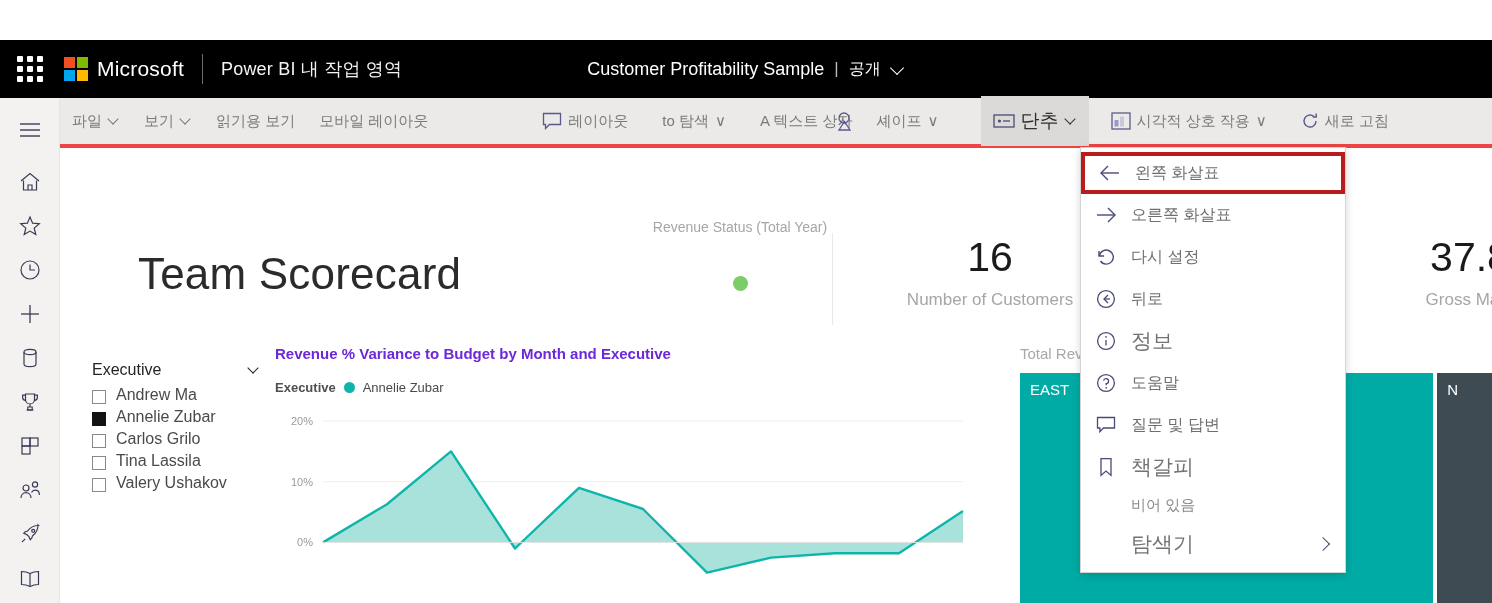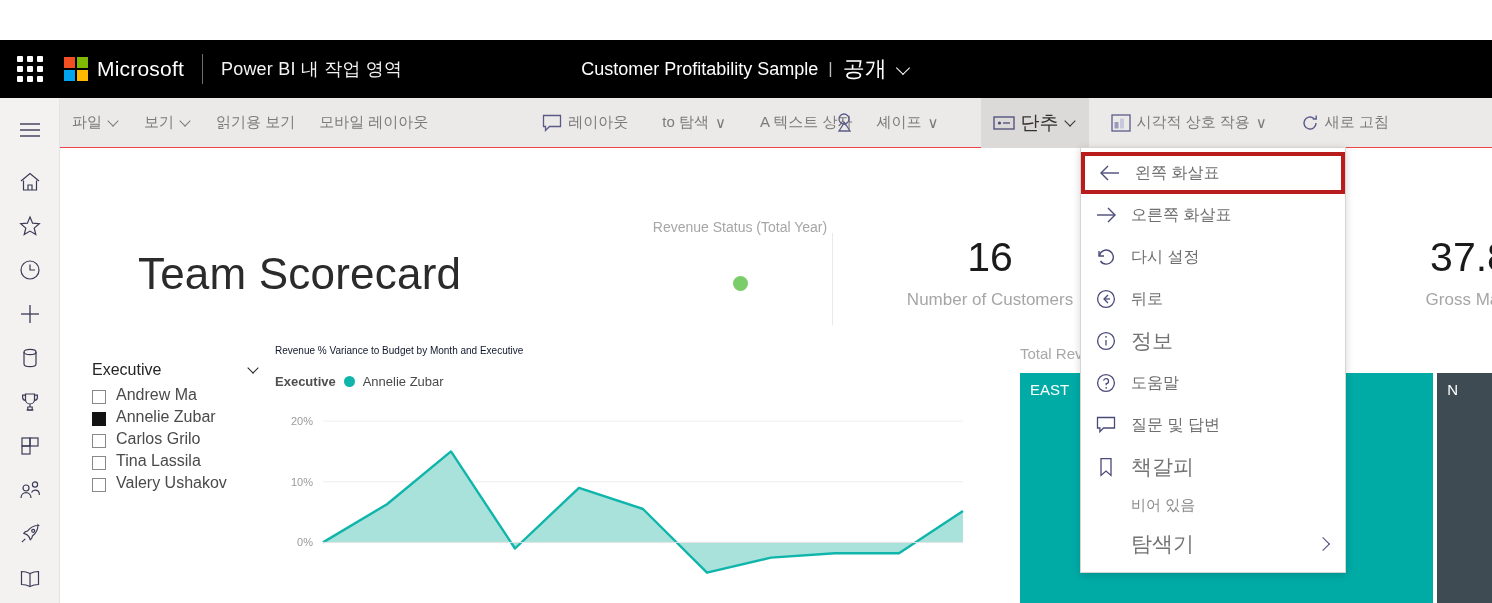"공개" .share-lbl { font-size: 22px -> 16px }
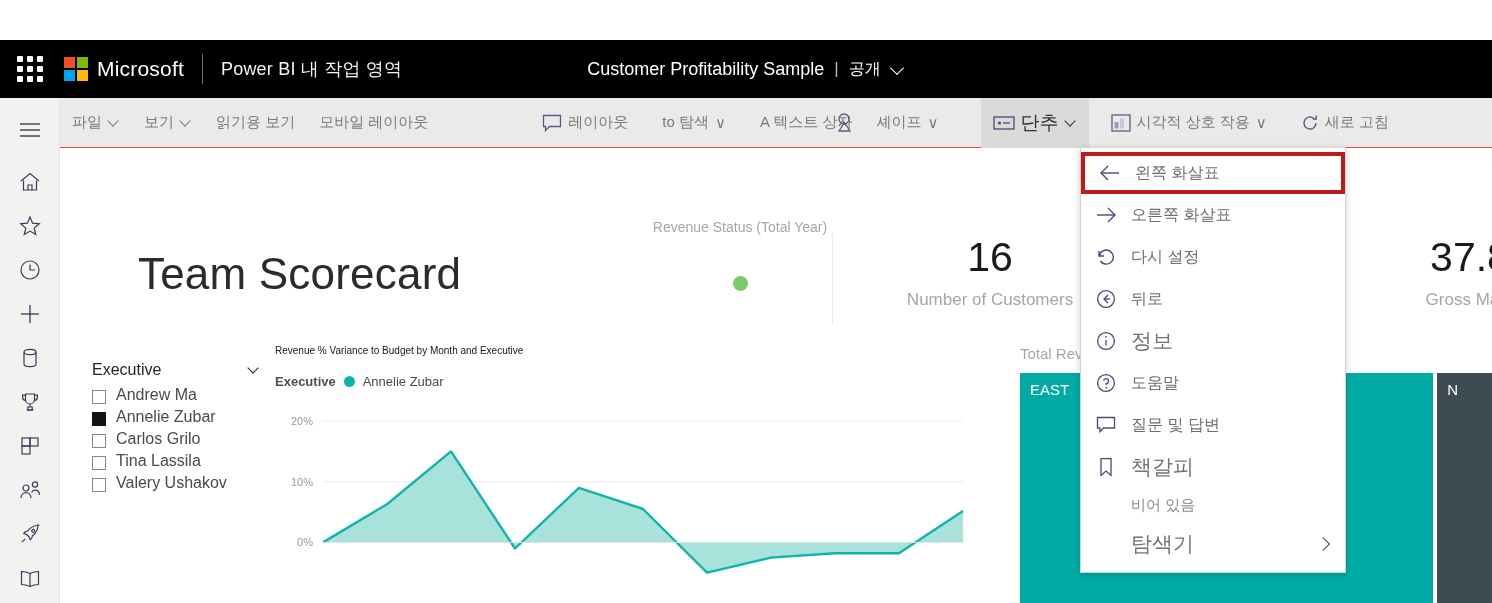"파일" .ribbon { border-bottom: 1px solid #ef4444 -> 4px solid #ef4444 }
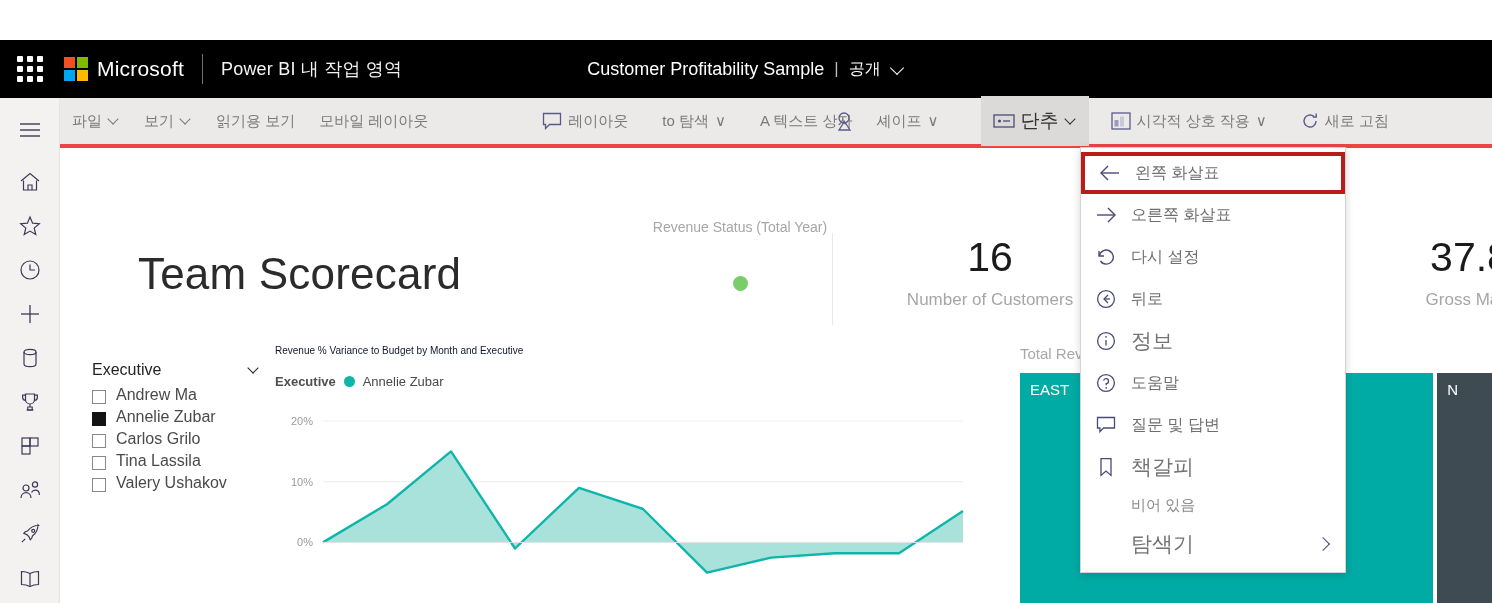"Revenue % Variance to Budget" .area-title { color: #0f172a -> #6d28d9; font-size: 10px -> 15px; font-weight: none -> bold }
